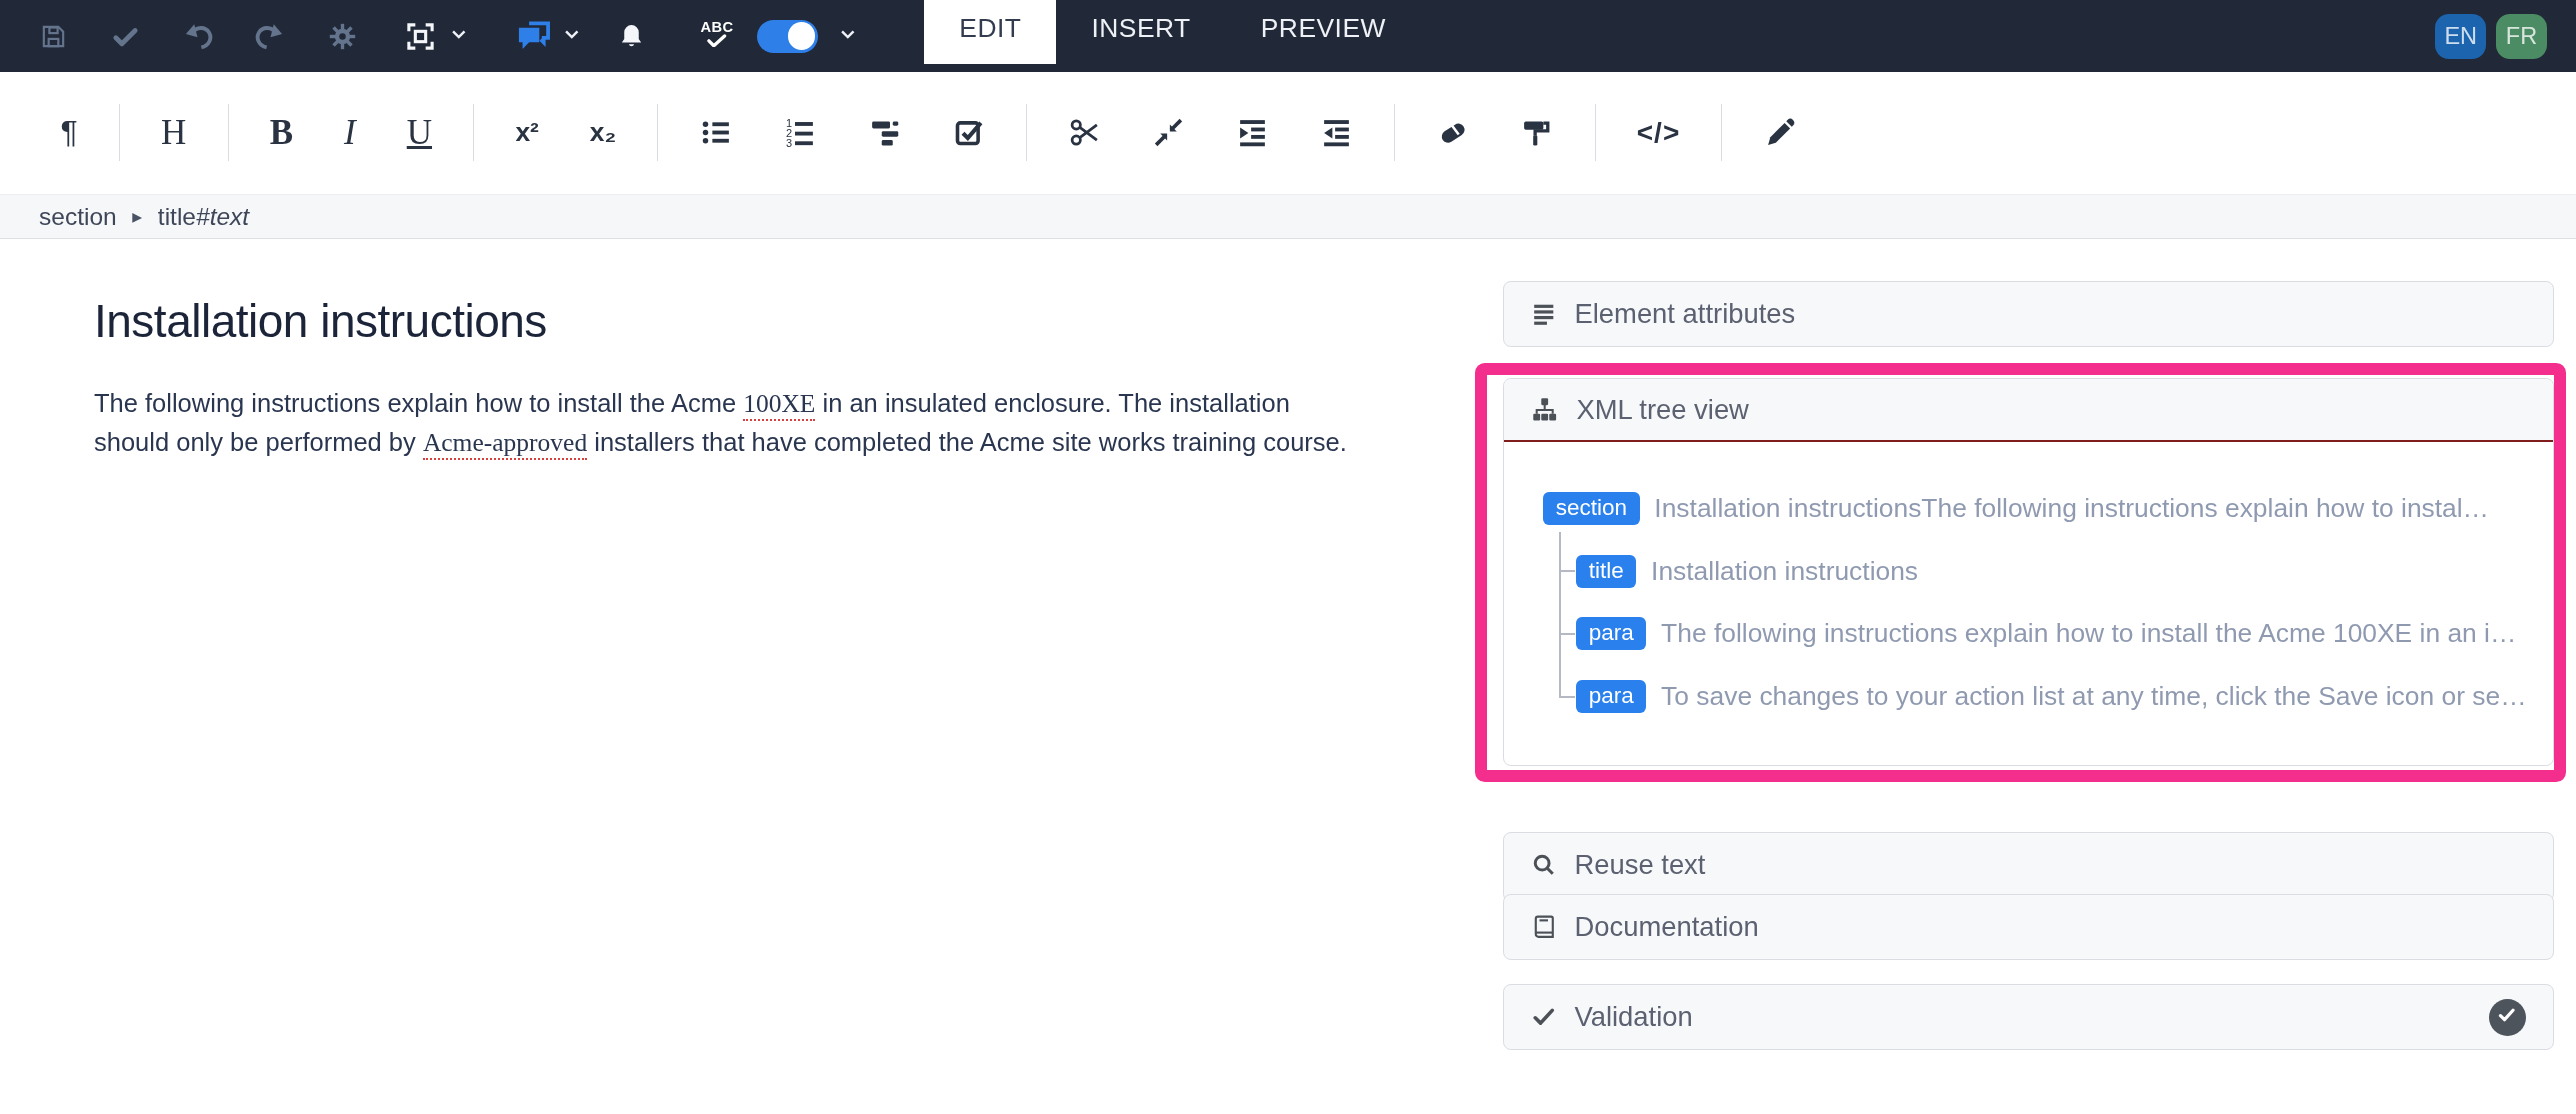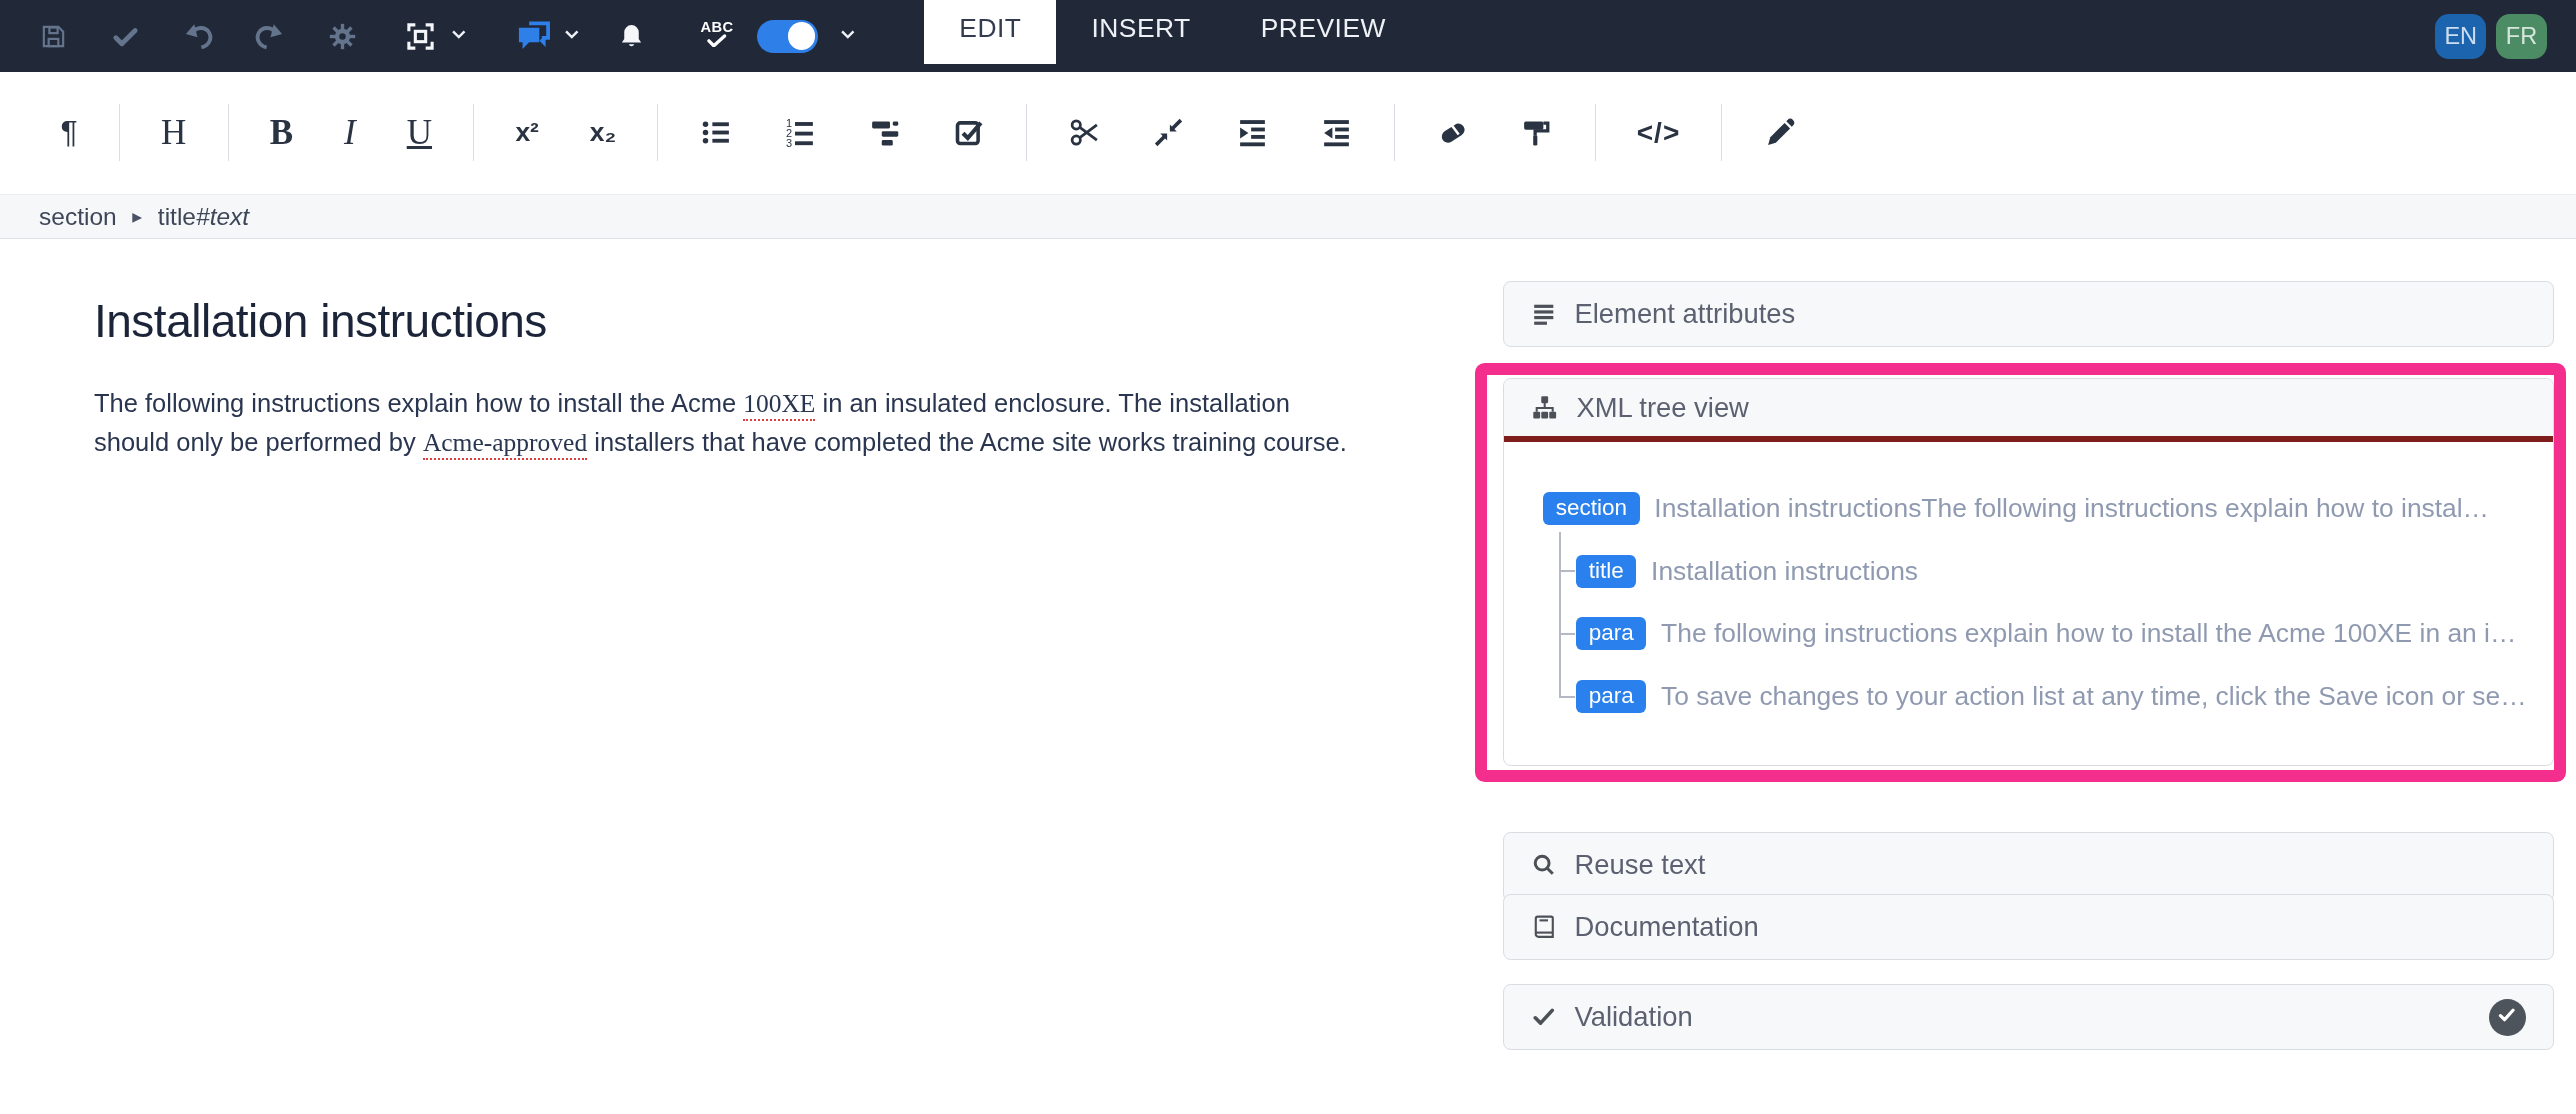"XML tree view" .panel-xml .panel-header { border-bottom: 6px solid #7f1d1d -> 2px solid #7f1d1d }
